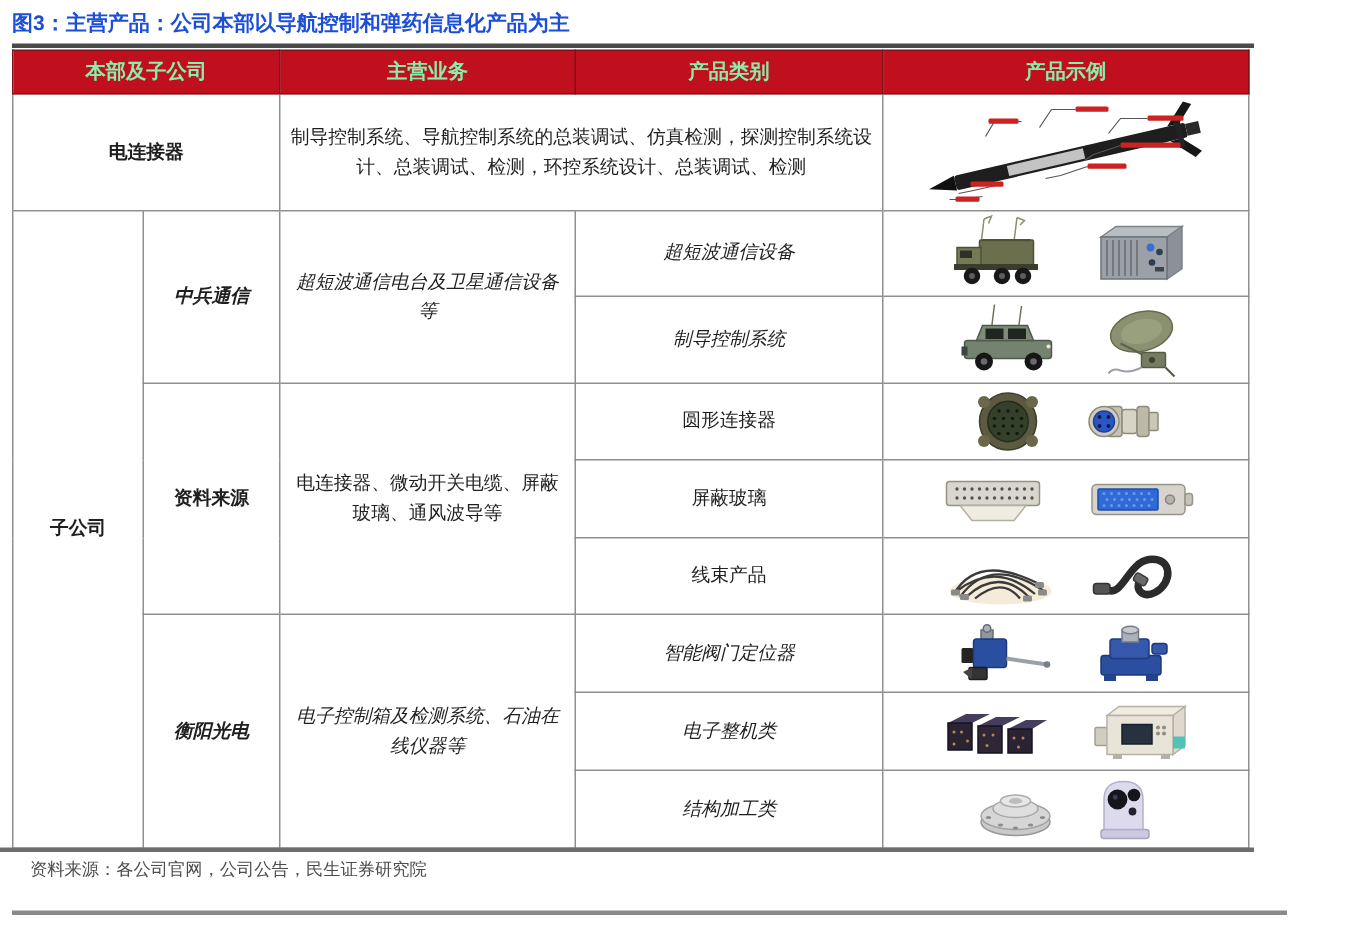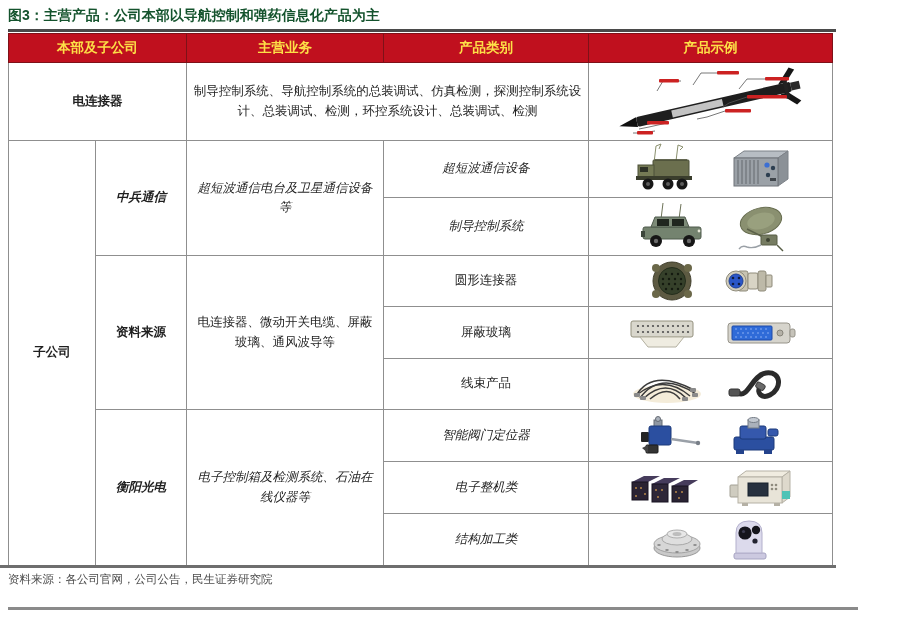"图3：主营产品：公司本部以导航控制和弹药信息化产品为主" .fig-title { color: #14532d -> #1d4ed8 }
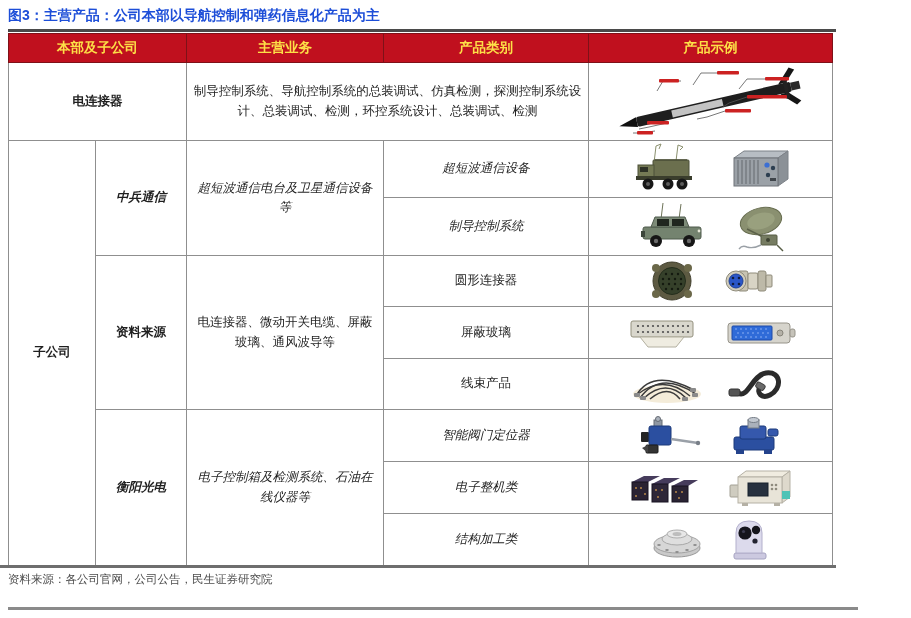"本部及子公司" table.main th { color: #fde047 -> #86efac }
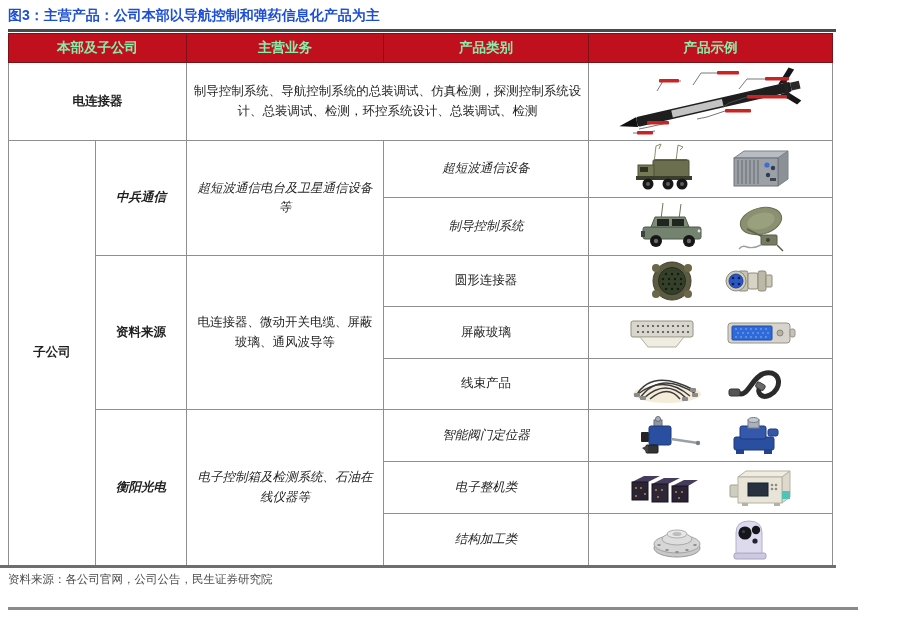"资料来源：各公司官网，公司公告，民生证券研究院" .src-line { left: 8px -> 20px }
